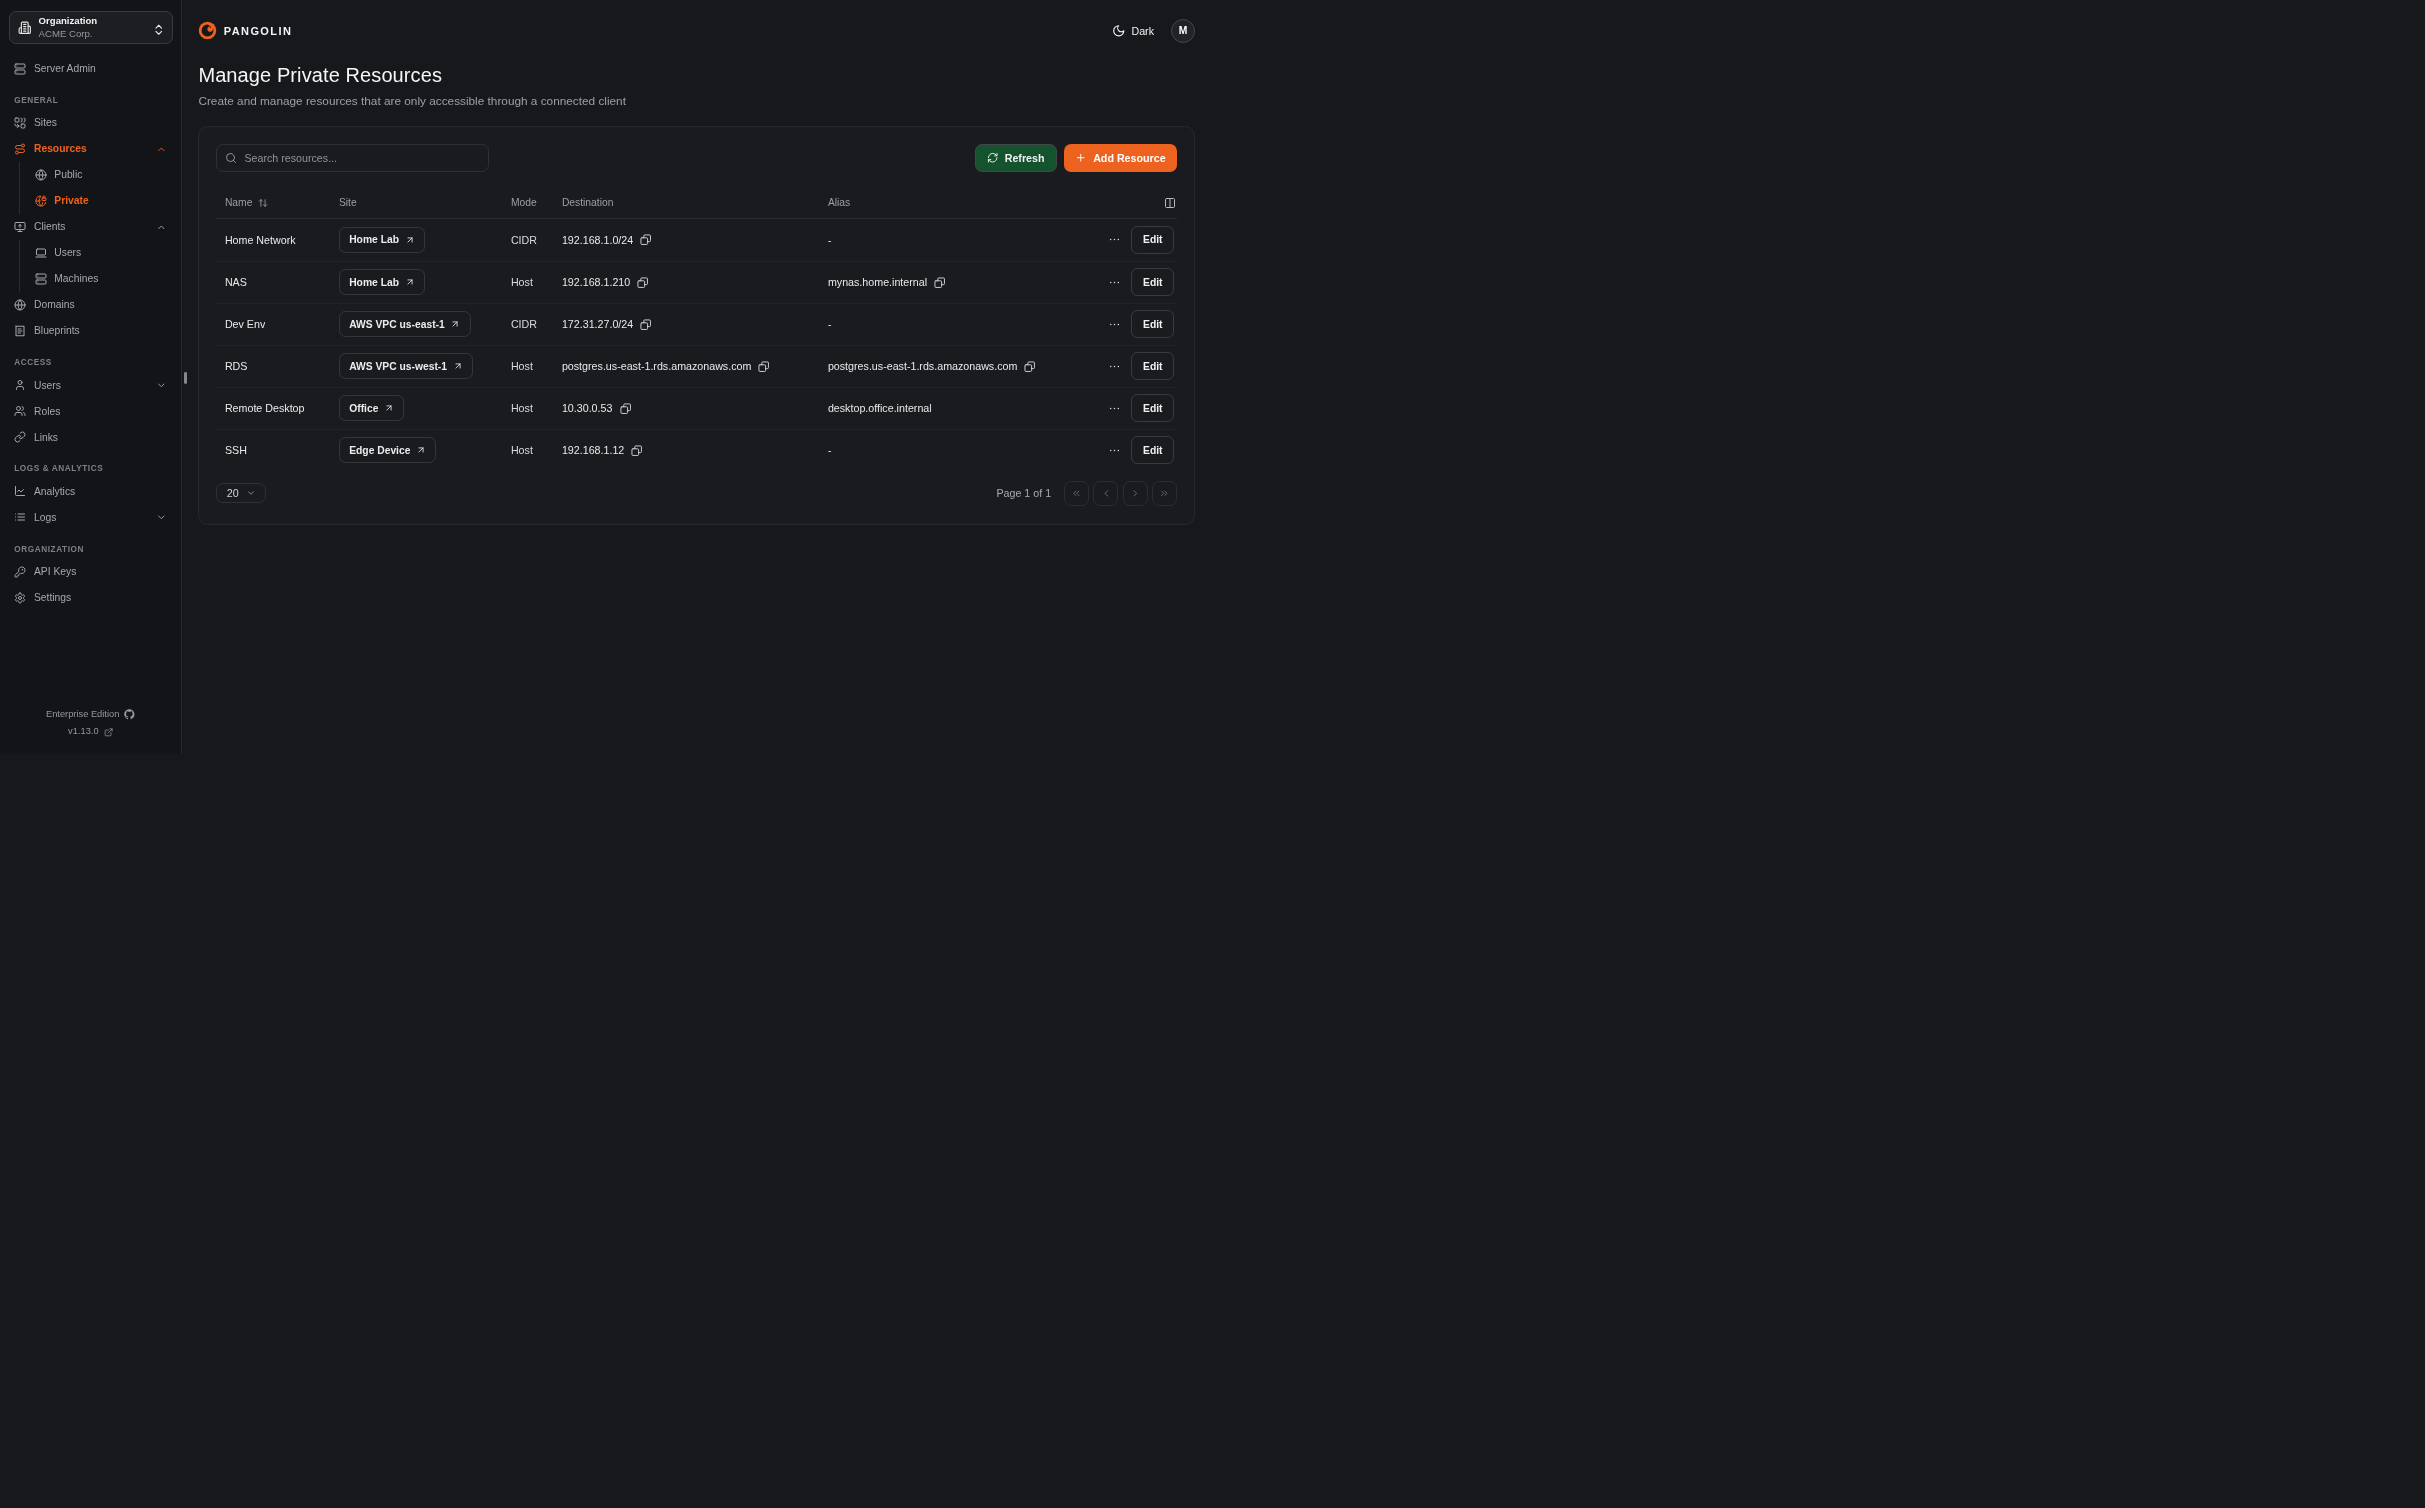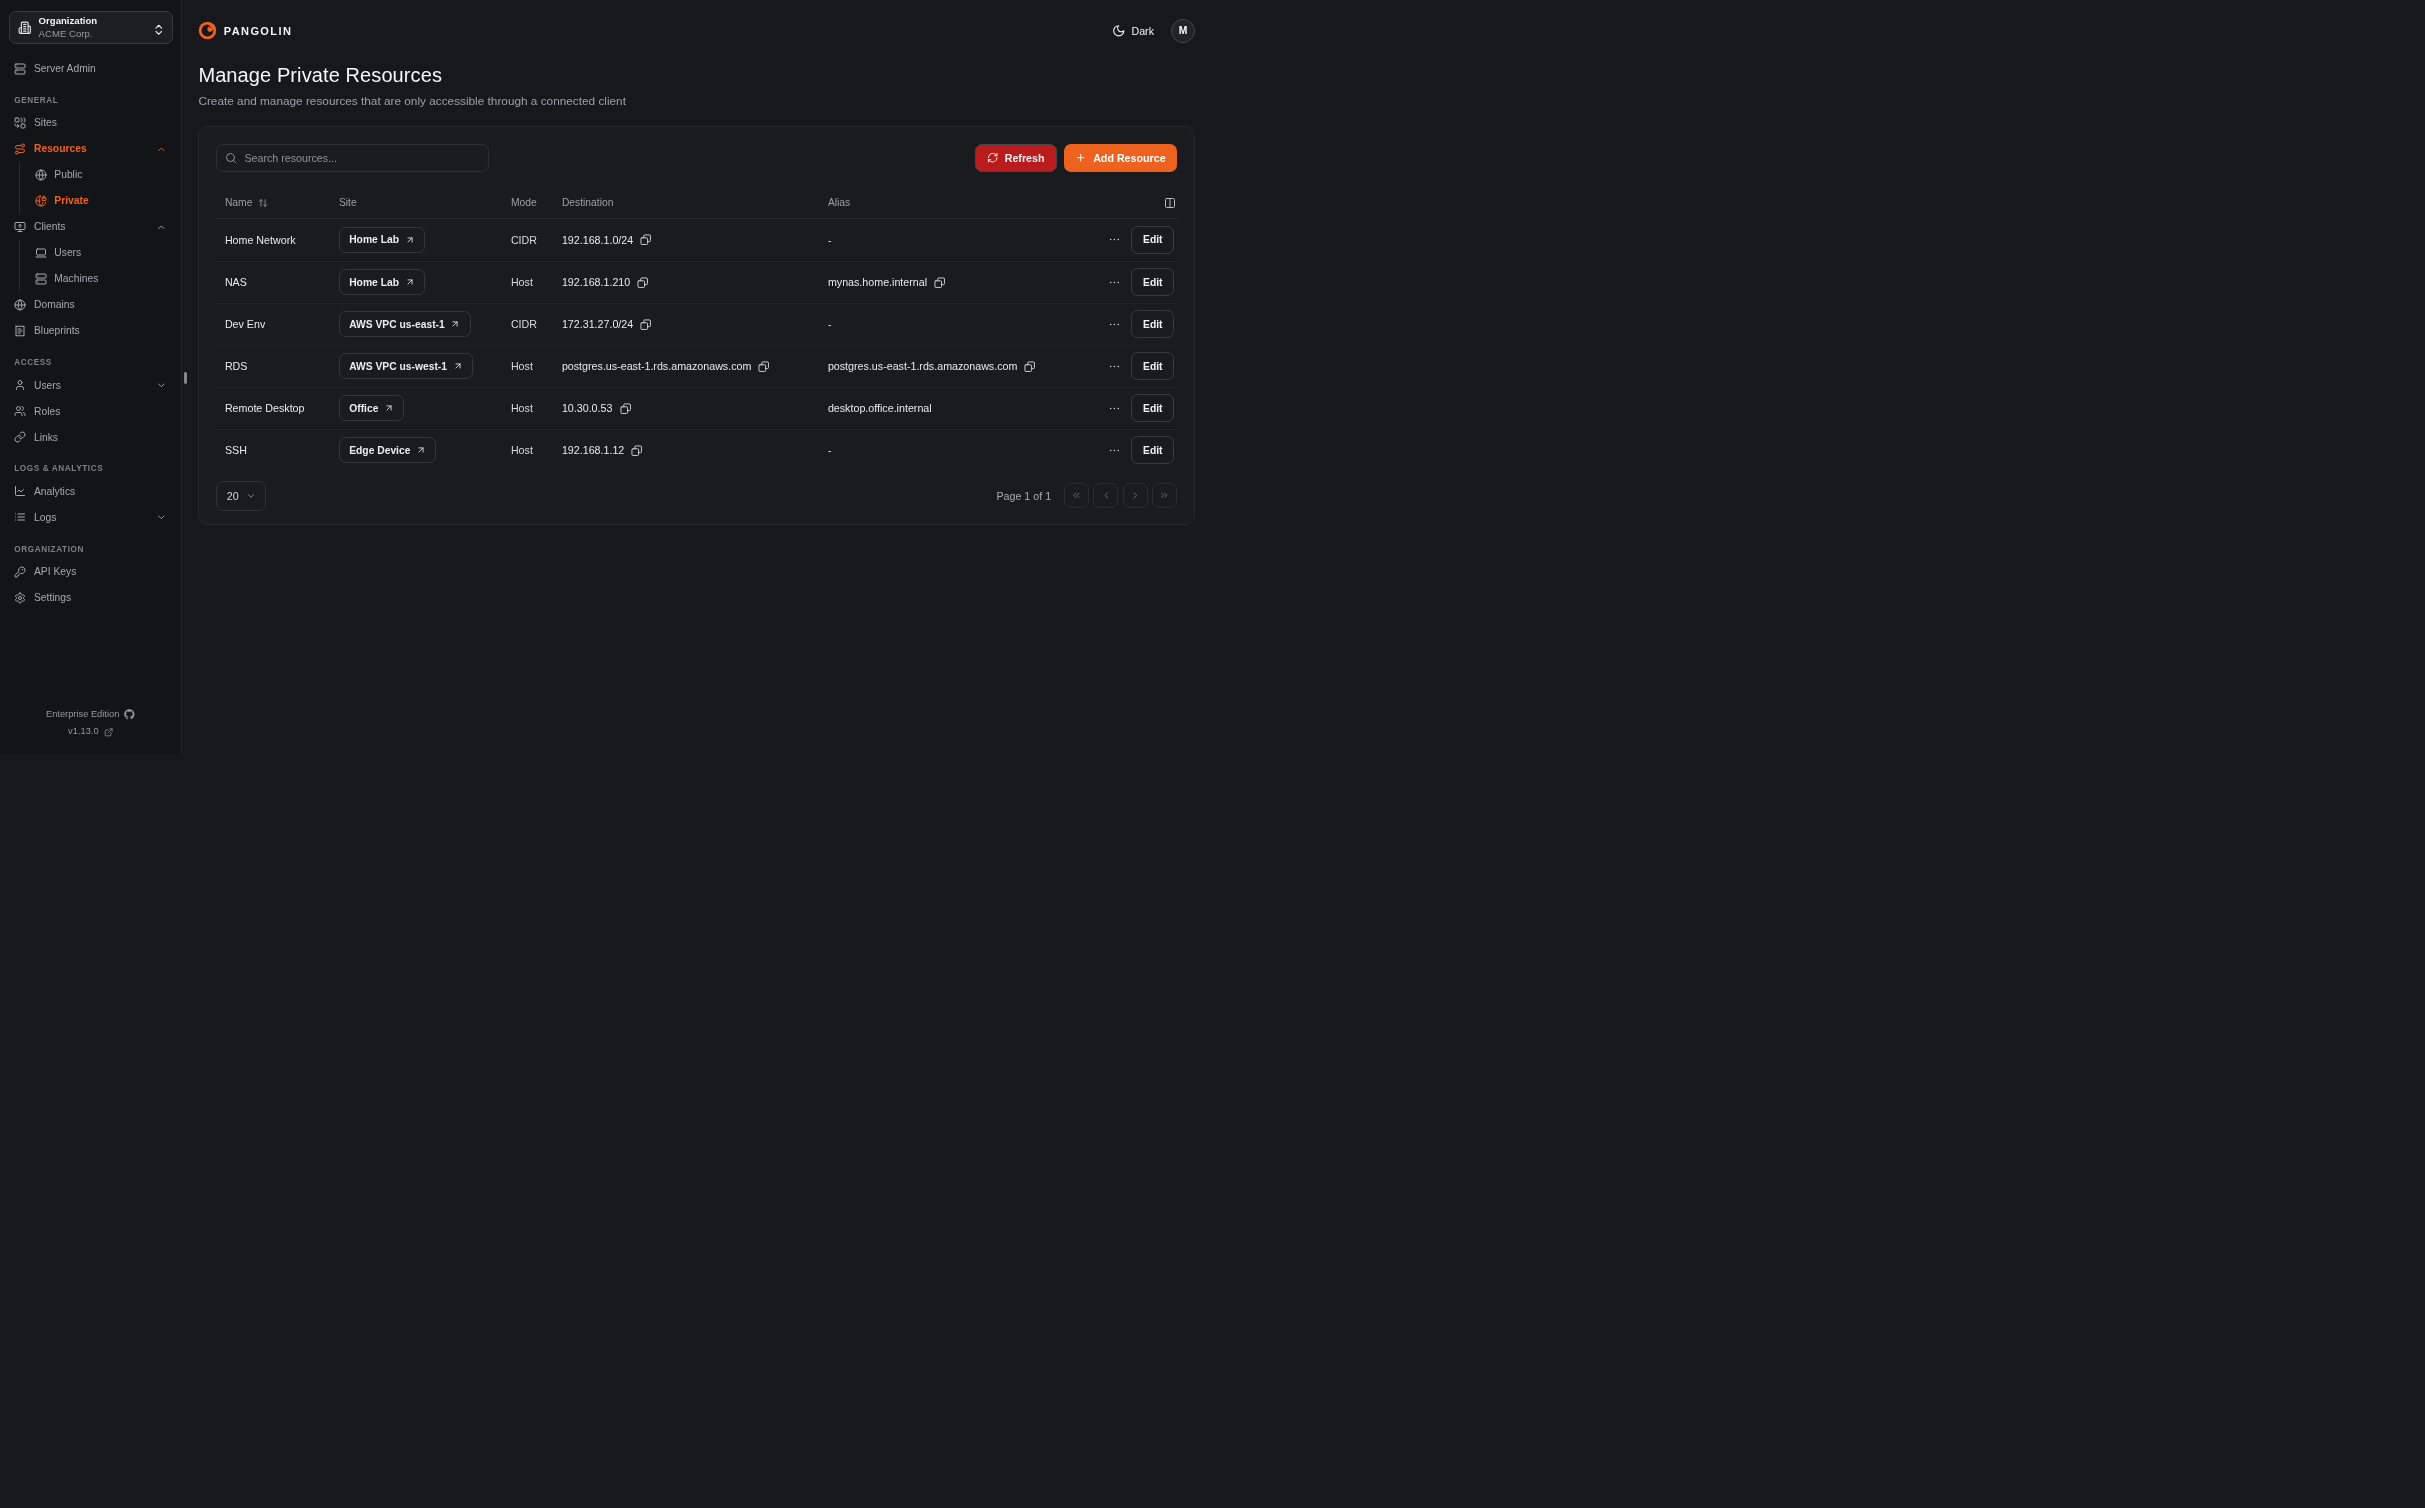"Refresh" .btn-outline { background: #b91c1c -> #14532d }
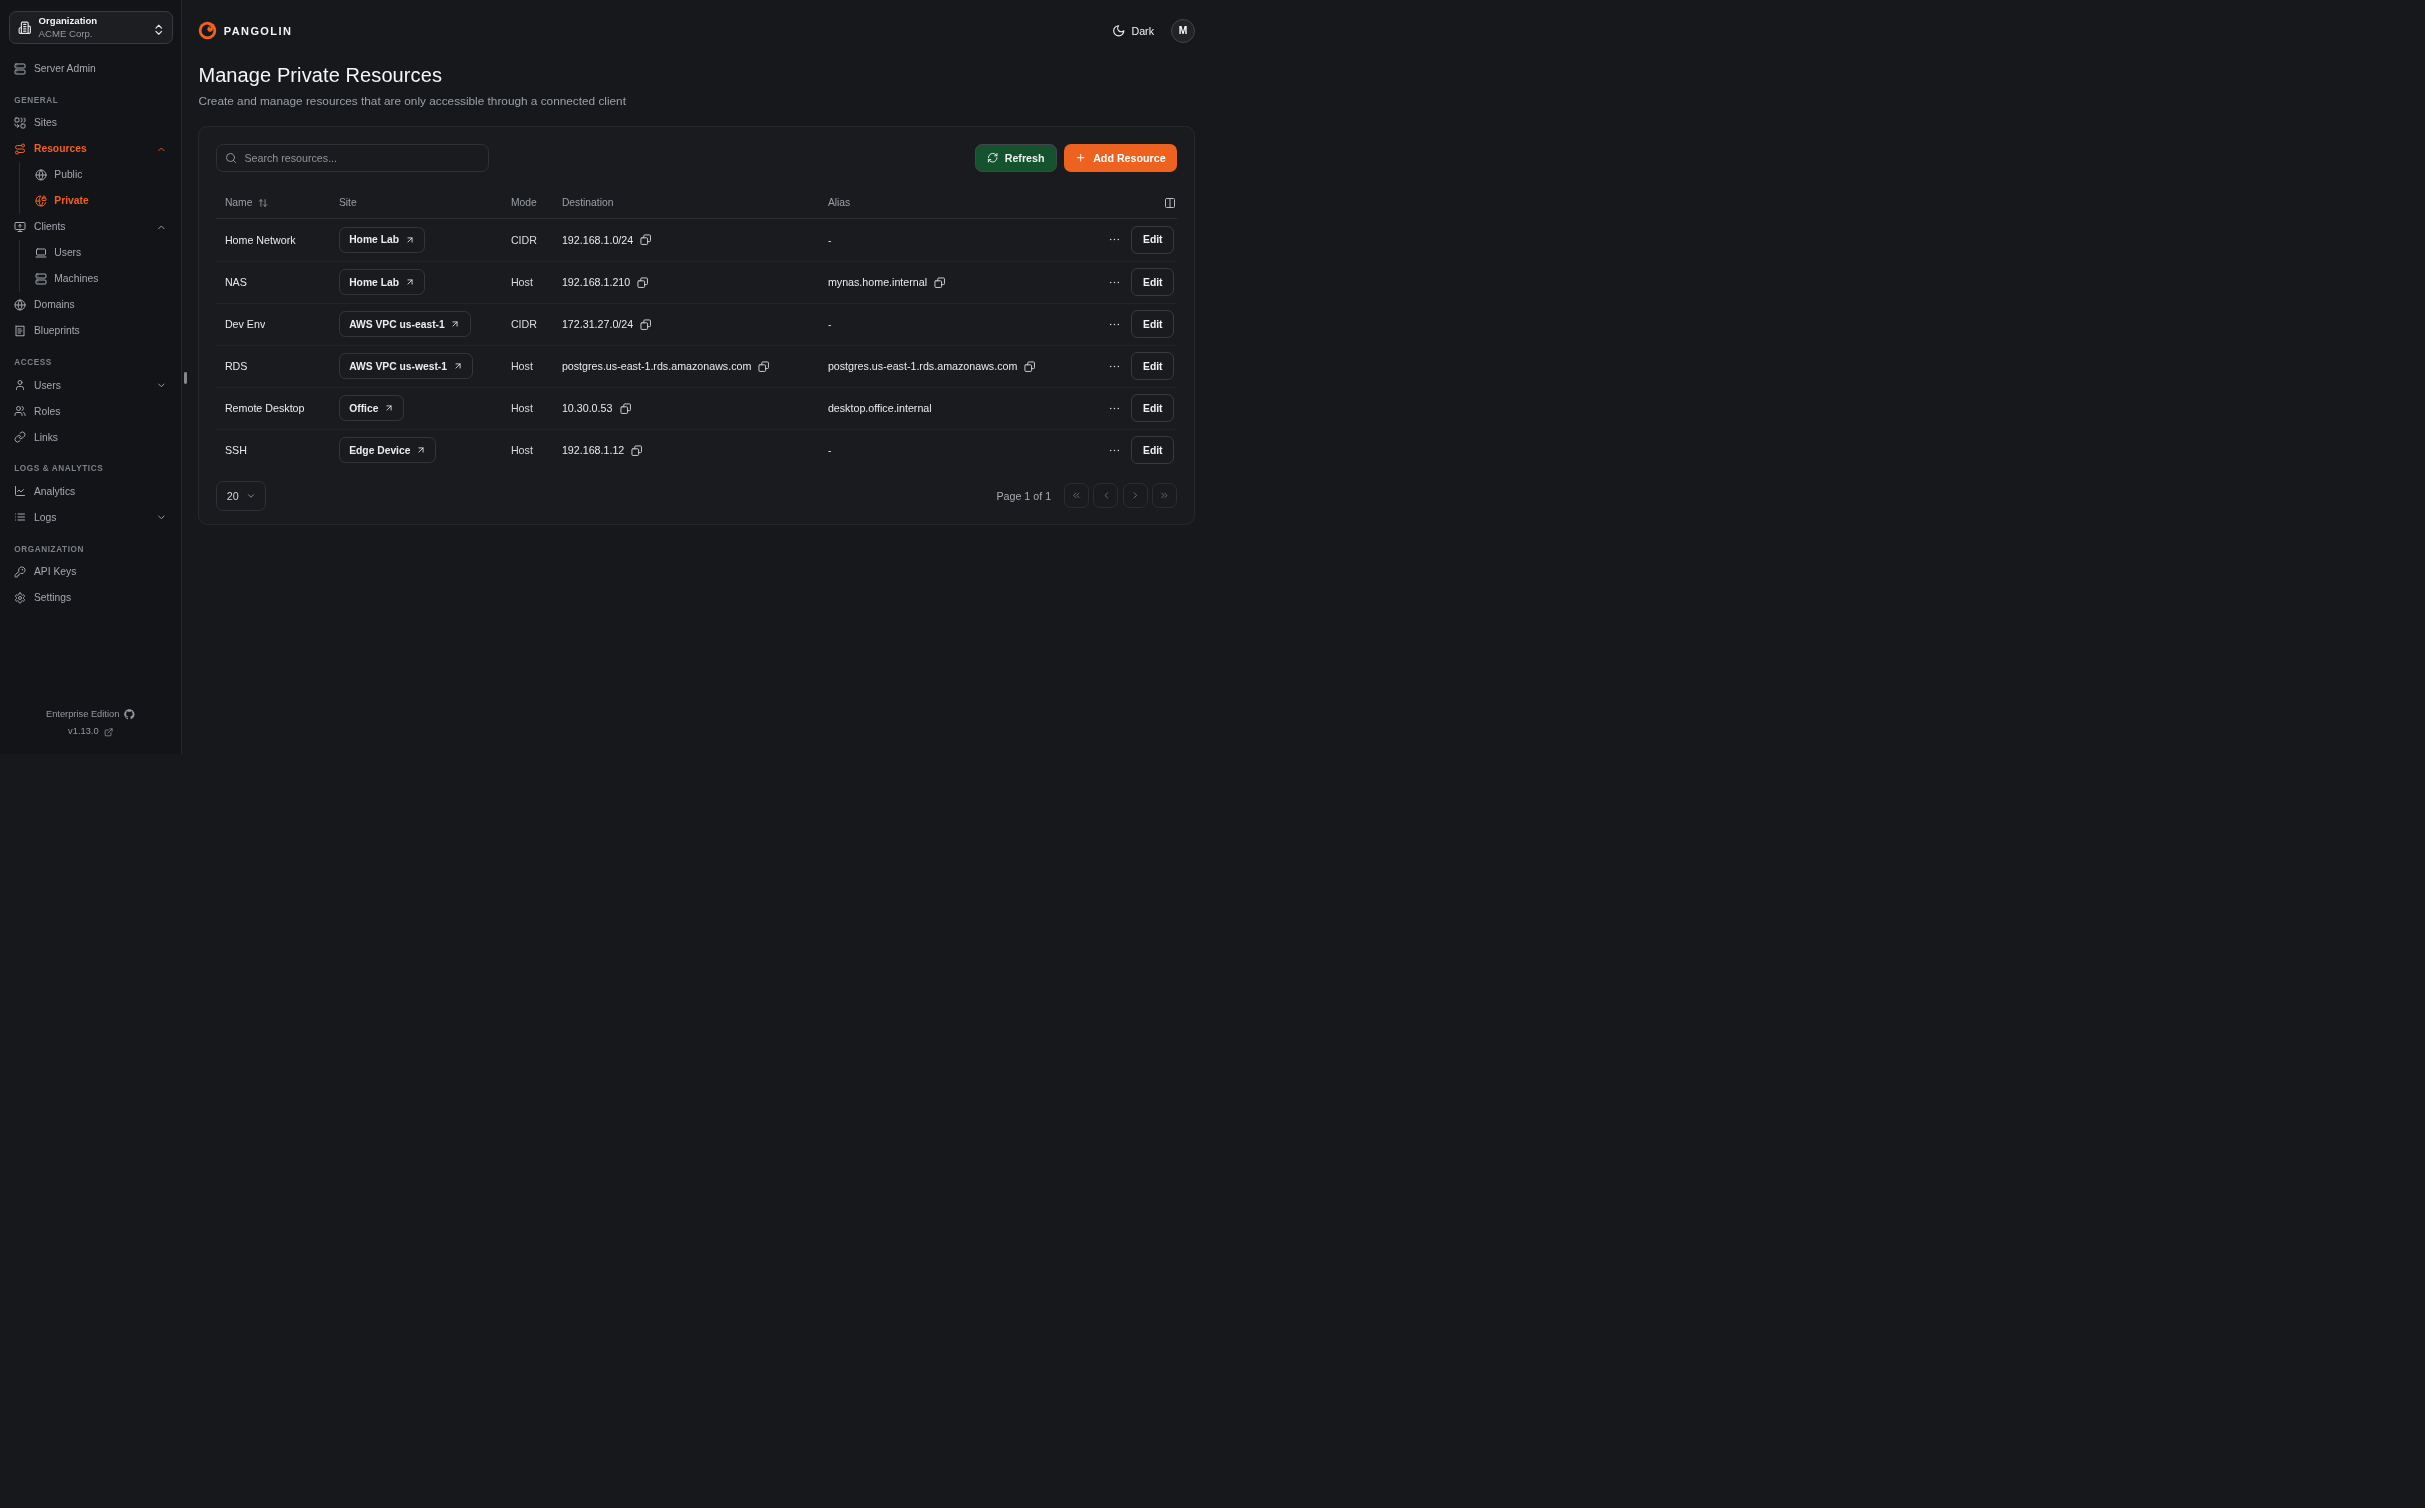"20" .pagesize { height: 30px -> 20px }
